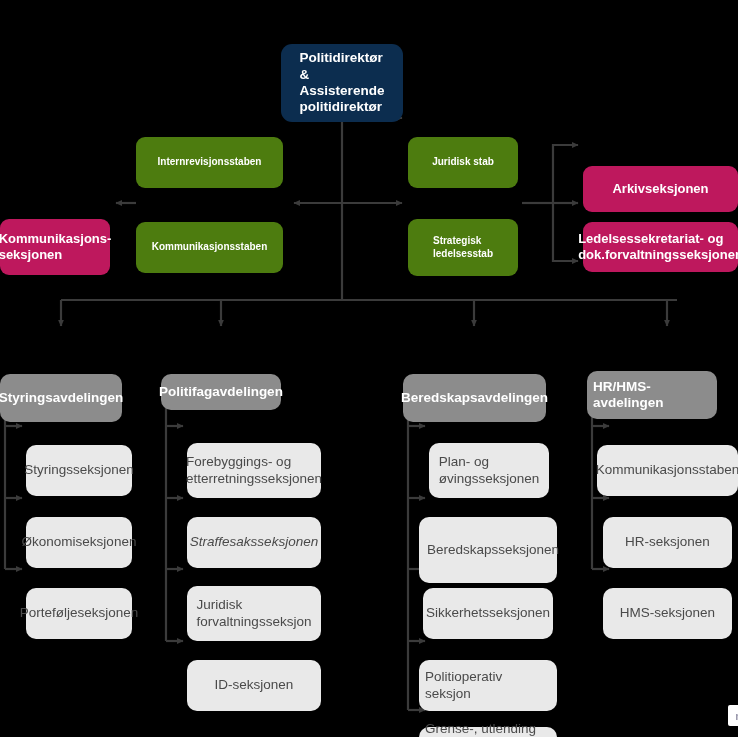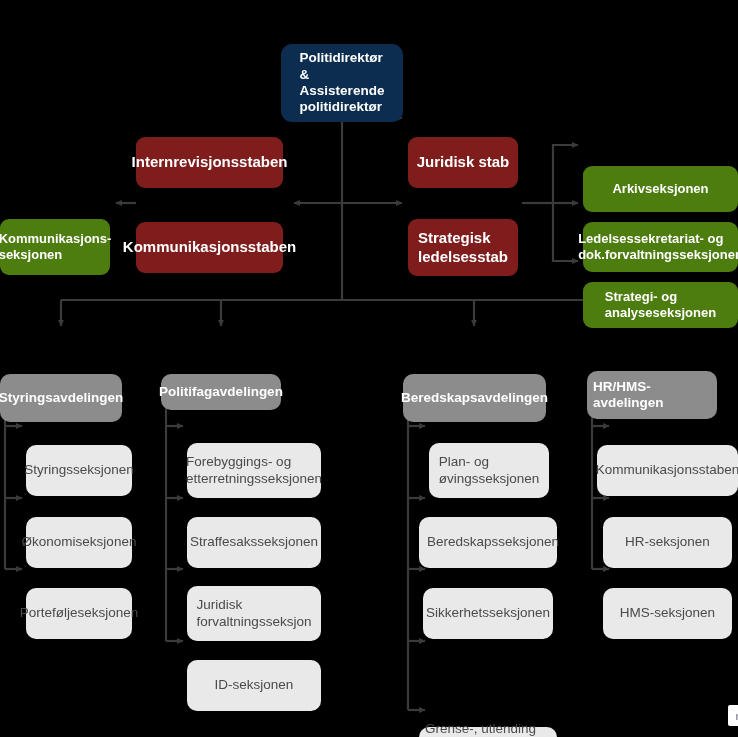"Internrevisjonsstaben" .lvl-staff { background: #7f1d1d -> #4d7c0f; font-size: 15px -> 10px }
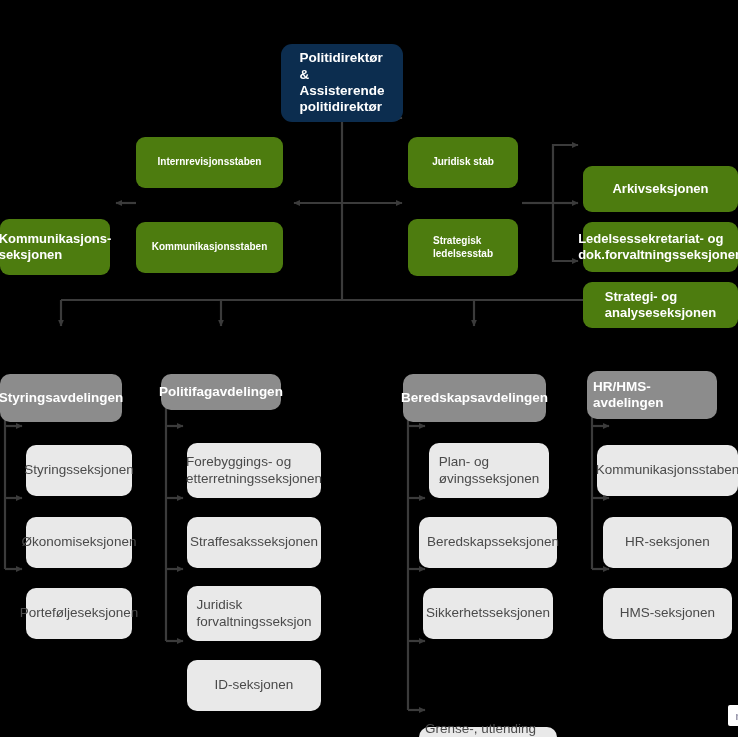"Arkivseksjonen" .lvl-section-blue { background: #4d7c0f -> #be185d }
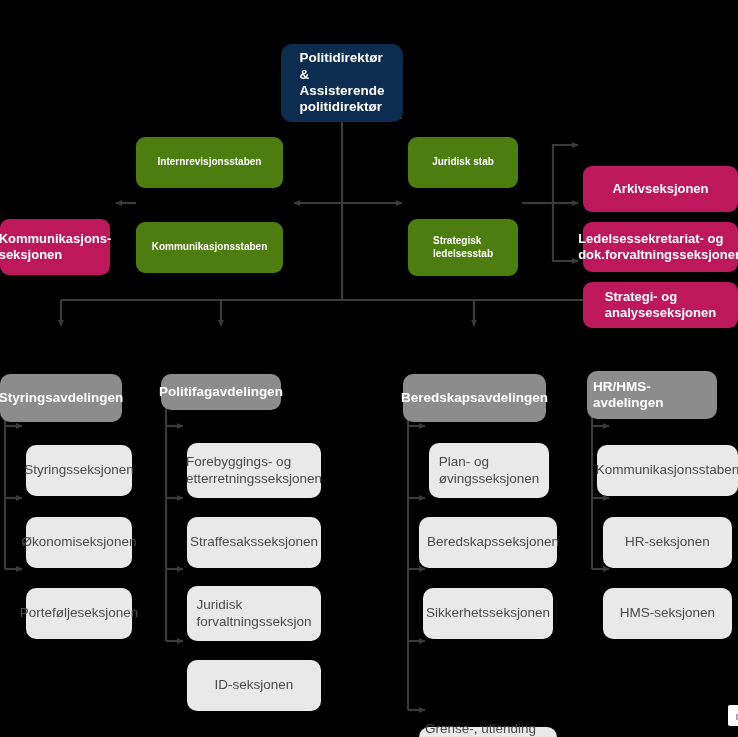"Strategi- og" div.node { html: <div>Strategi- og analyseseksjonen</div> -> none }
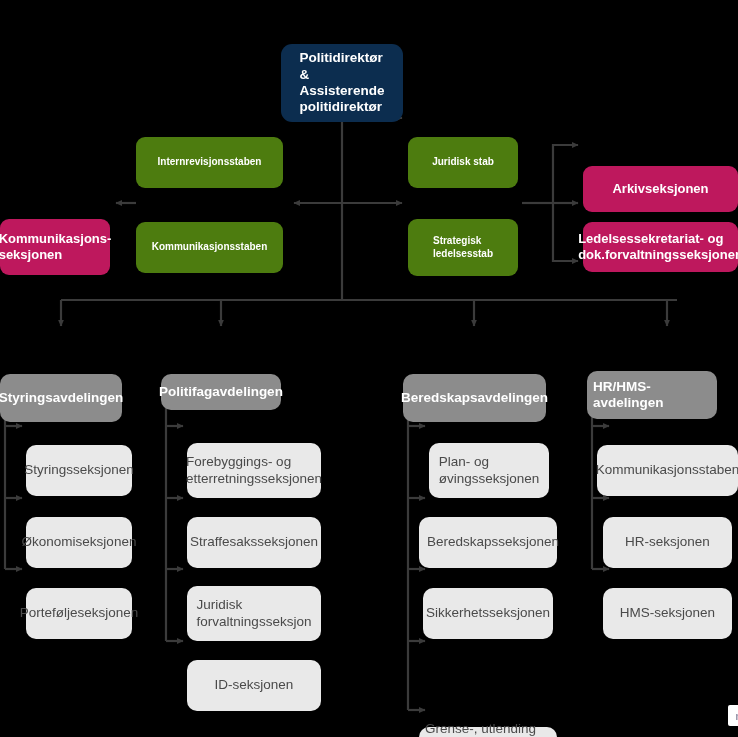"Straffesaksseksjonen" div.node { font-style: none -> italic }
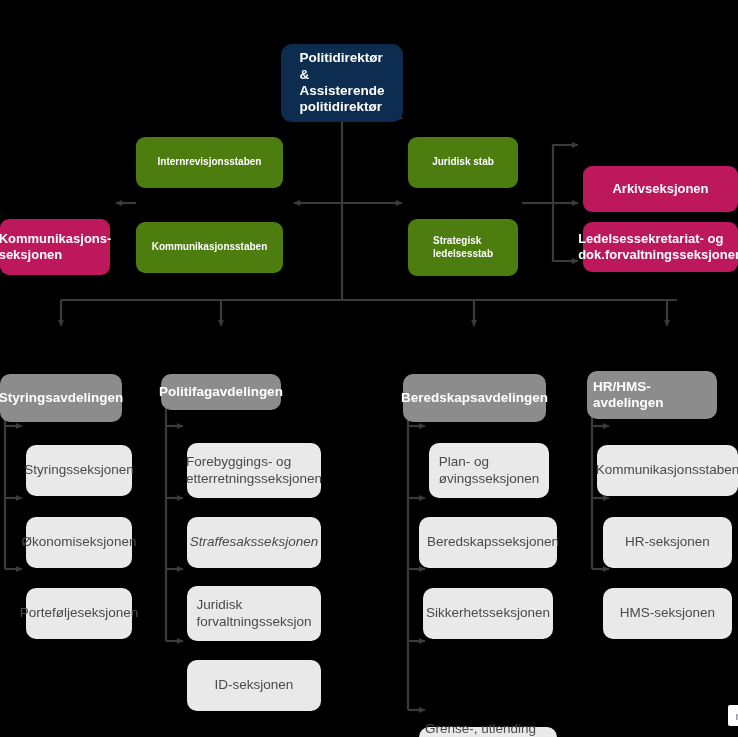"Beredskapsseksjonen" div.node { height: 51px -> 66px }
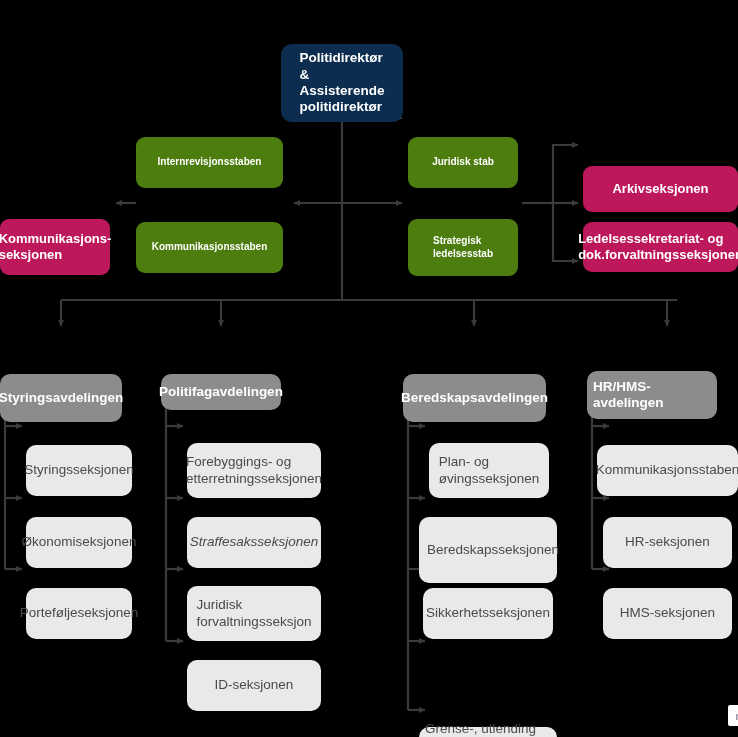"Politioperativ seksjon" div.node { html: none -> <div>Politioperativ seksjon</div> }
